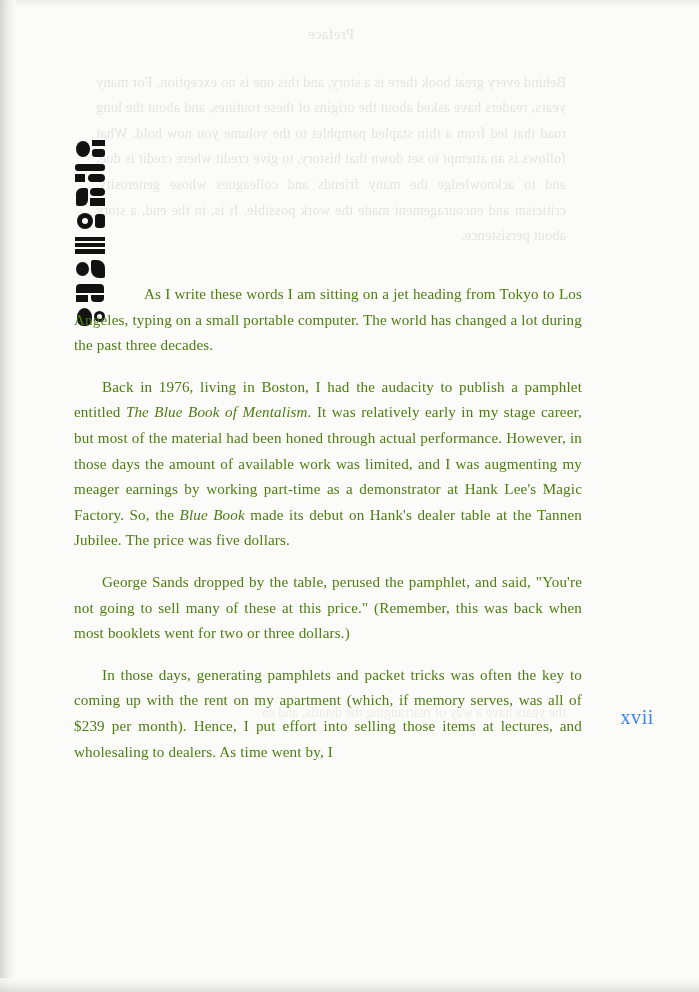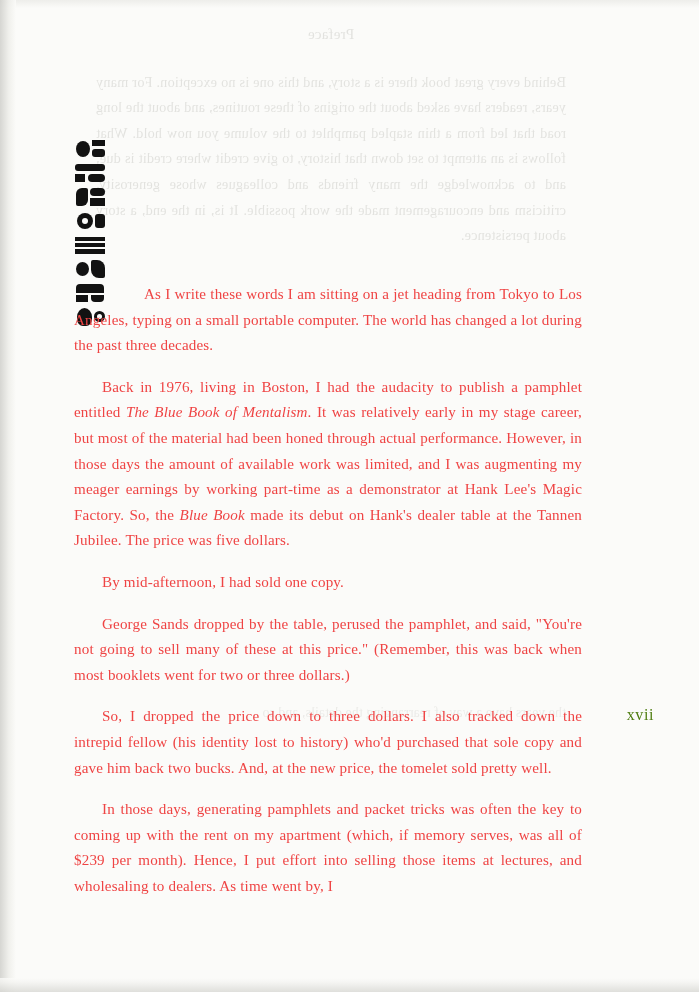"As I write these words" p.body { color: #ef4444 -> #4d7c0f }
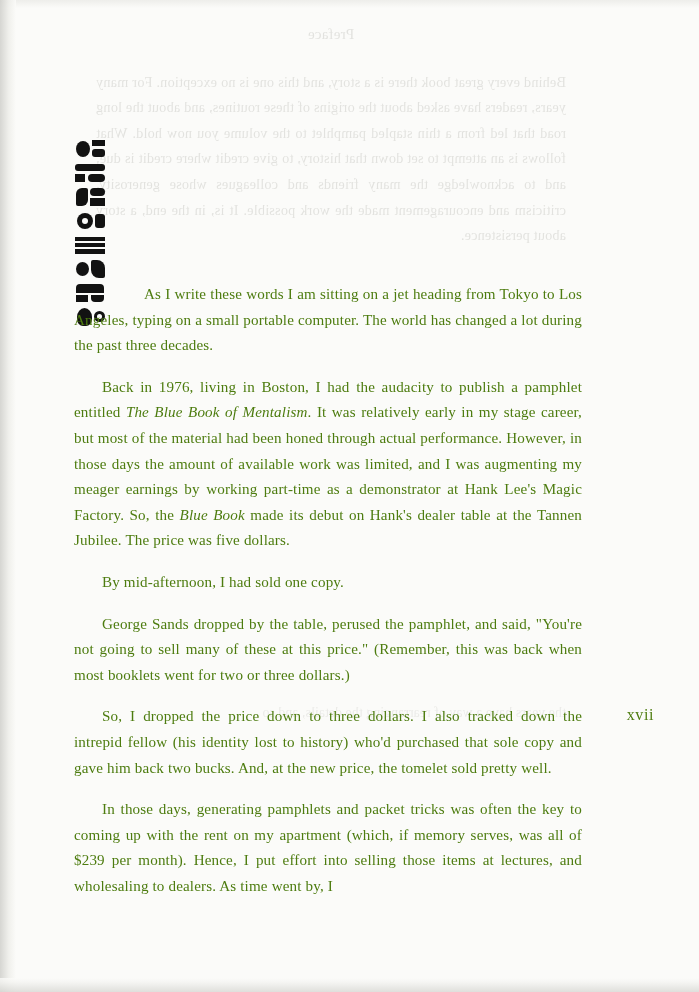"By mid-afternoon, I had sold" p.body { html: <p> <span>By mid-afternoon, I had sold one copy.</span> </p> -> none }
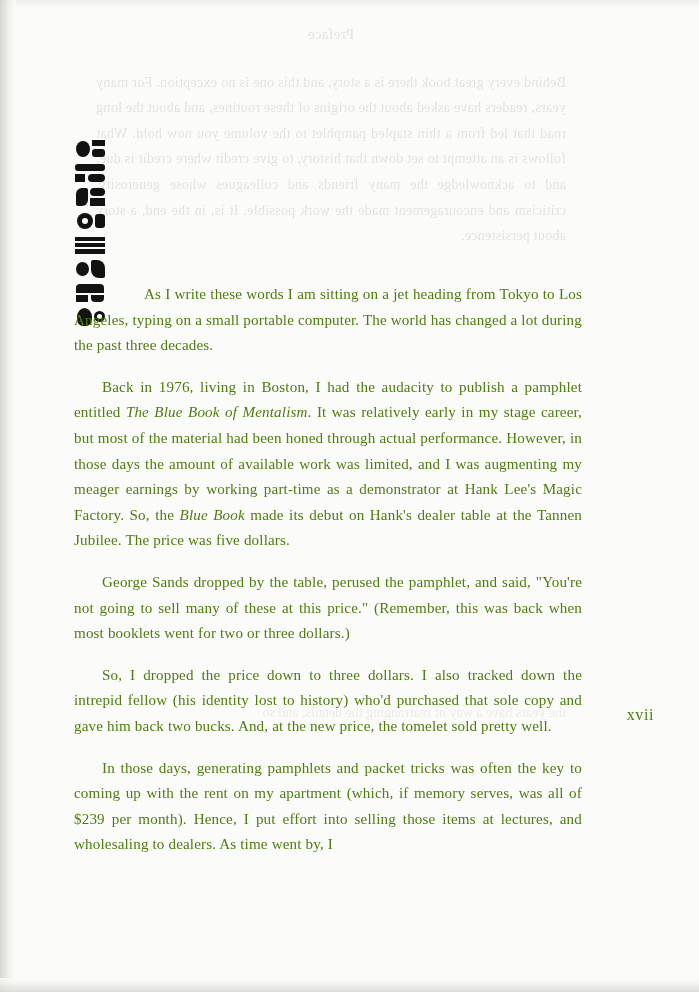"So, I dropped the price" p.body { html: <p> <span>So, I dropped the price down to three dollars. I also tracked down the intrepid fellow (his identity lost to history) who'd purchased that sole copy and gave him back two bucks. And, at the new price, the tomelet sold pretty well.</span> </p> -> none }
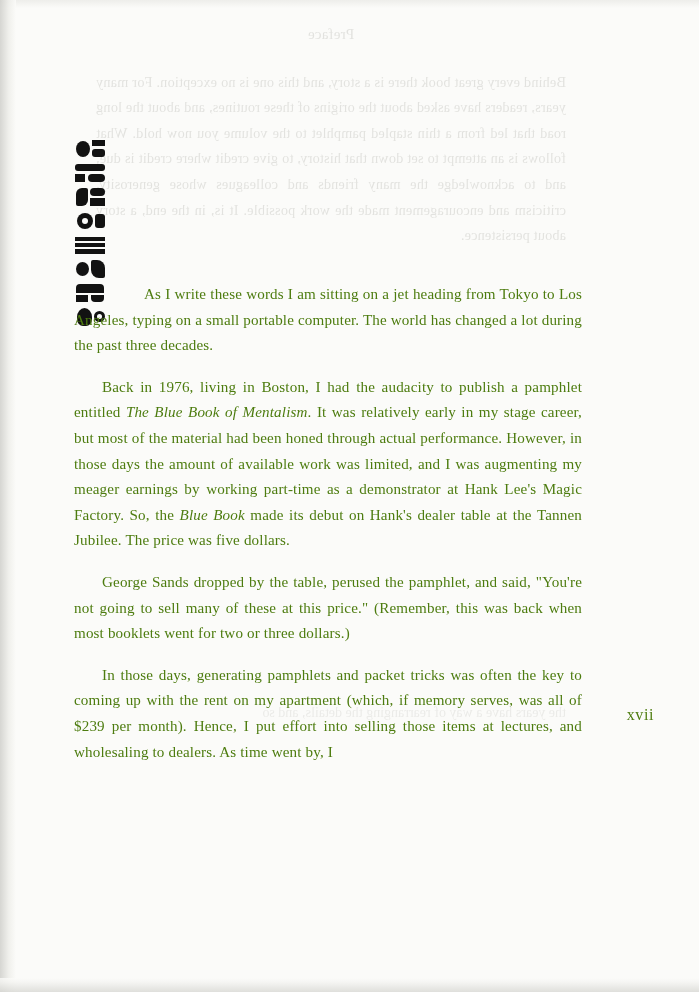"xvii" .folio { color: #4d7c0f -> #3b82f6; font-size: 16px -> 20px }
